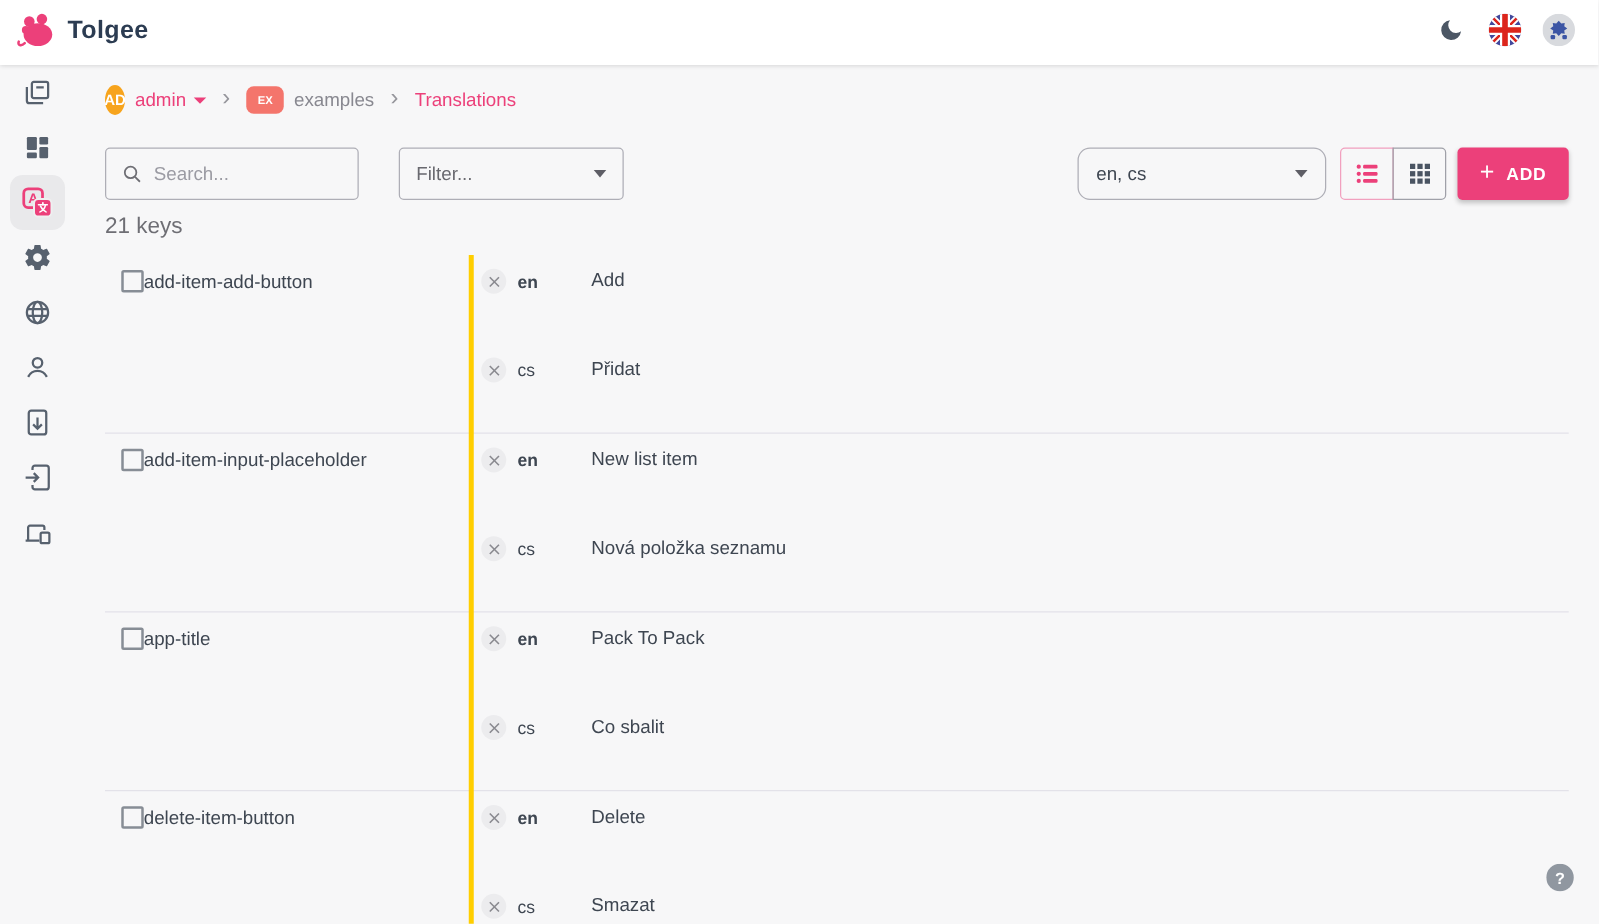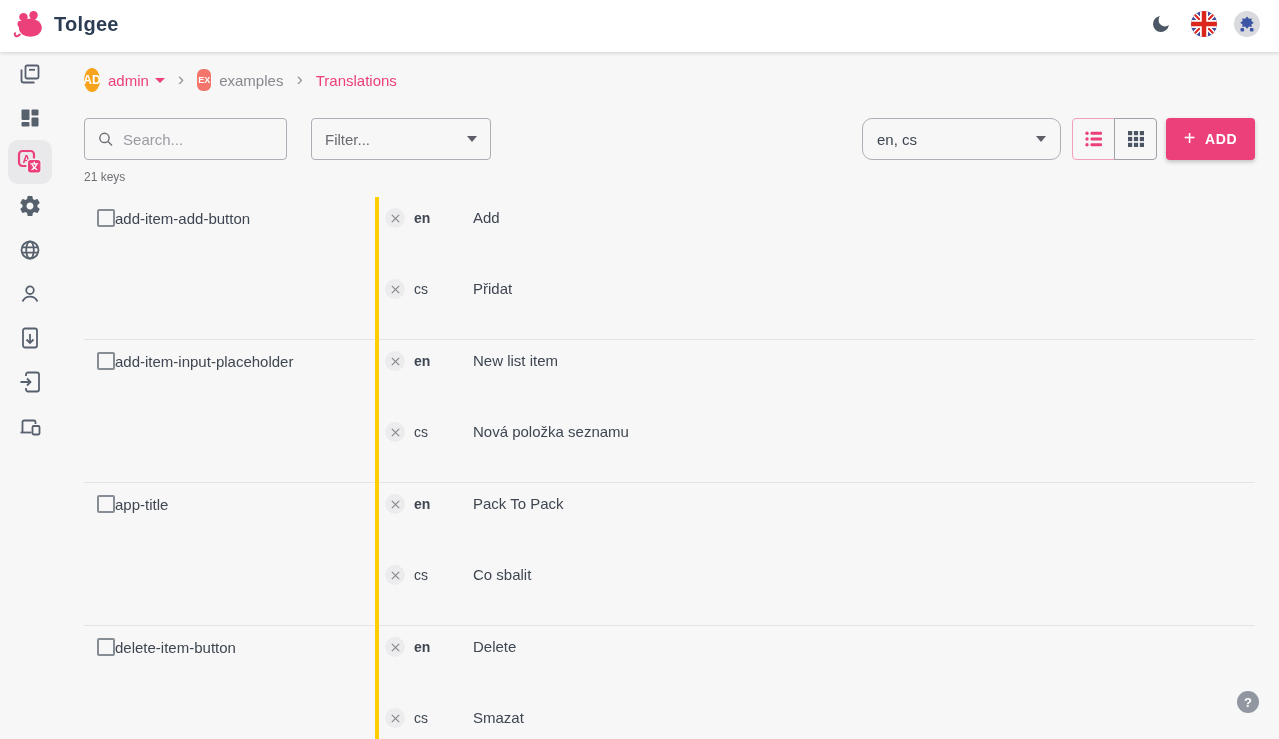"EX" .avatar-square { width: 14px -> 30px }
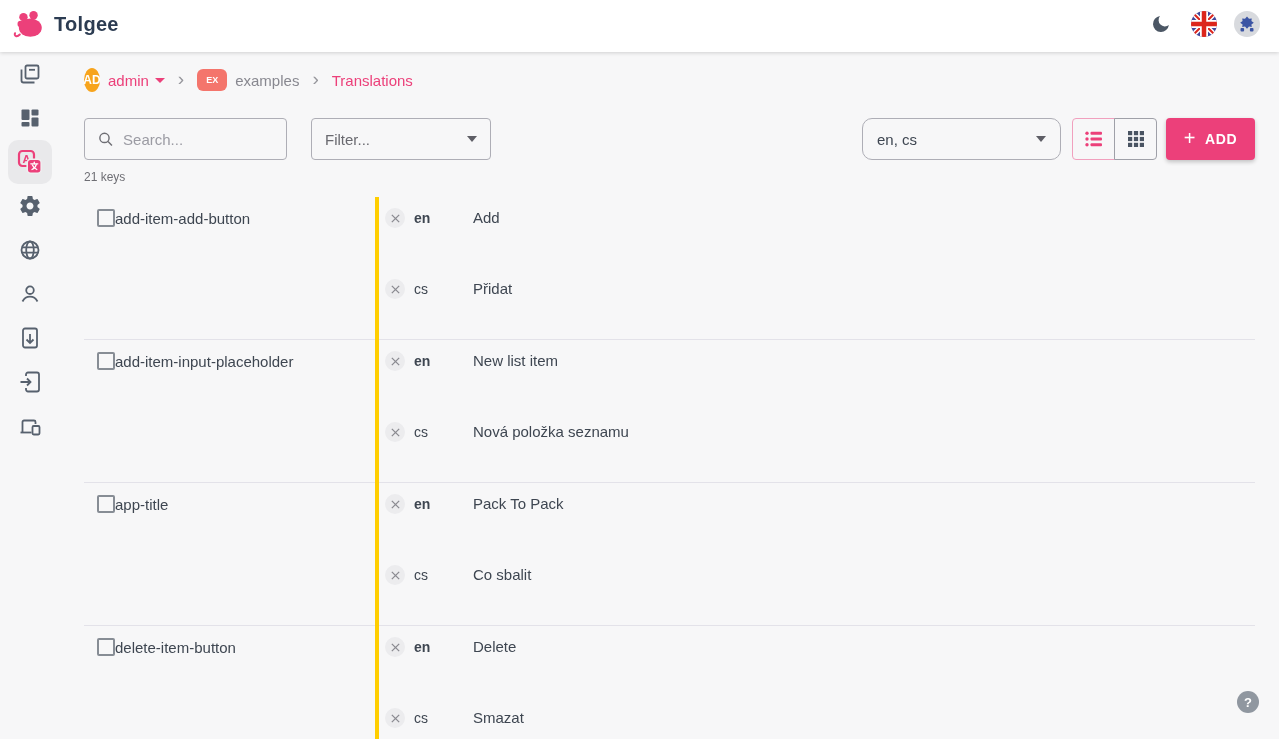"Filter..." .filter-box { margin-left: 24px -> 32px }
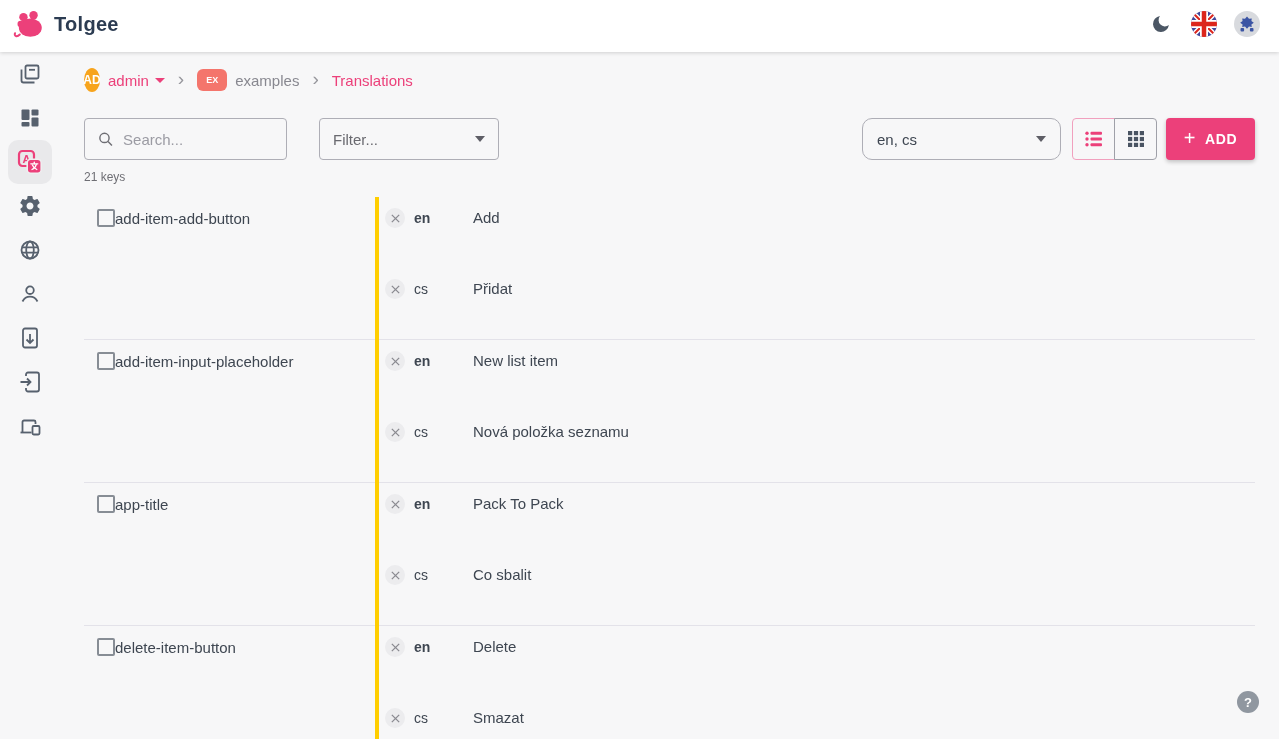"21 keys" .keys-count { font-size: 12px -> 18px }
